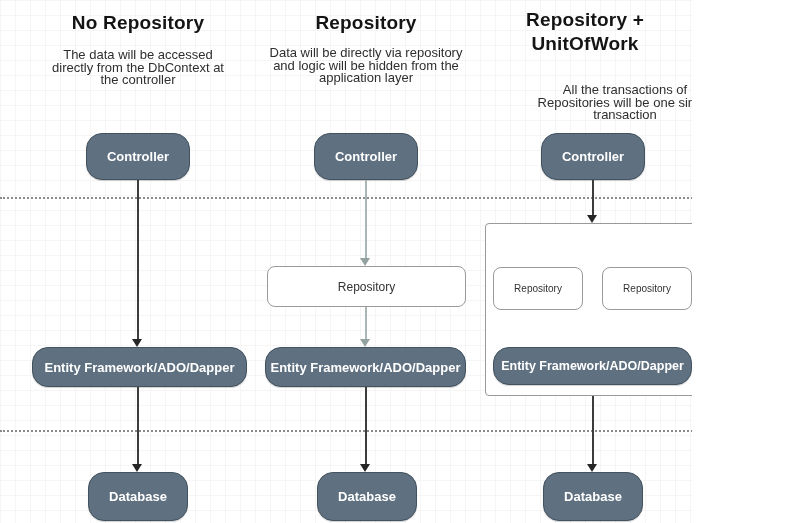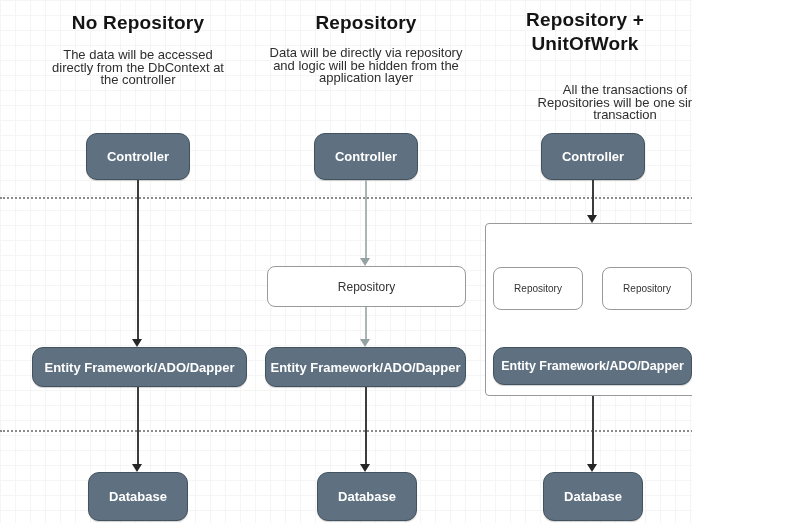"Controller" .node { border-radius: 11px -> 16px }
